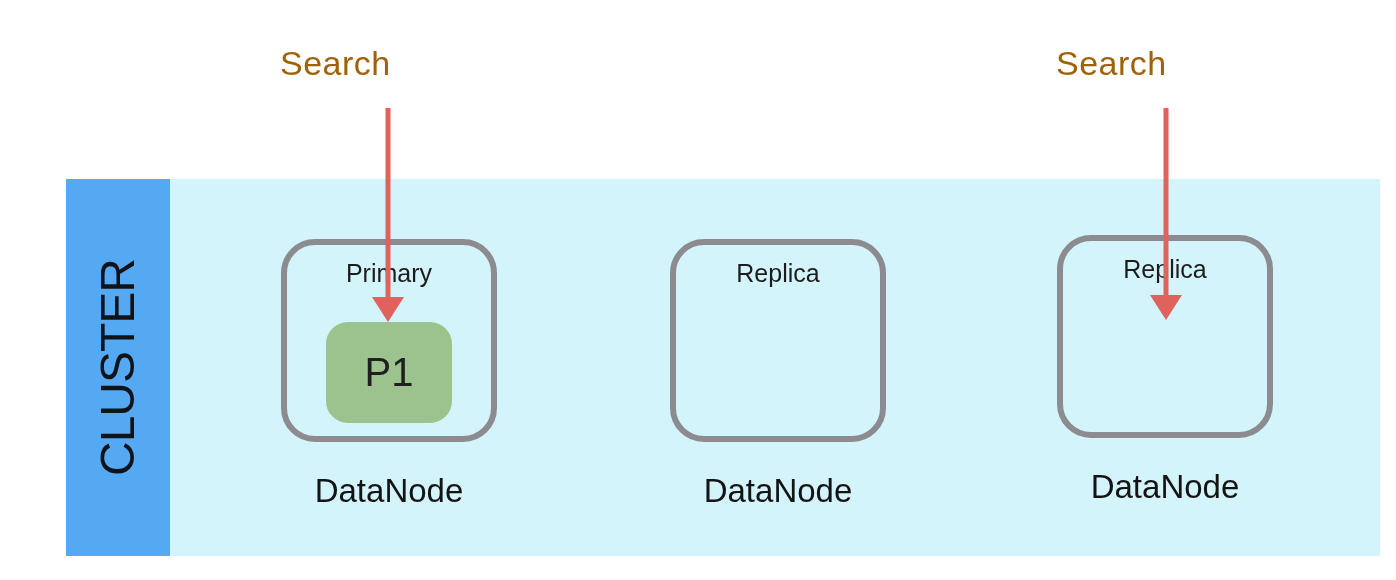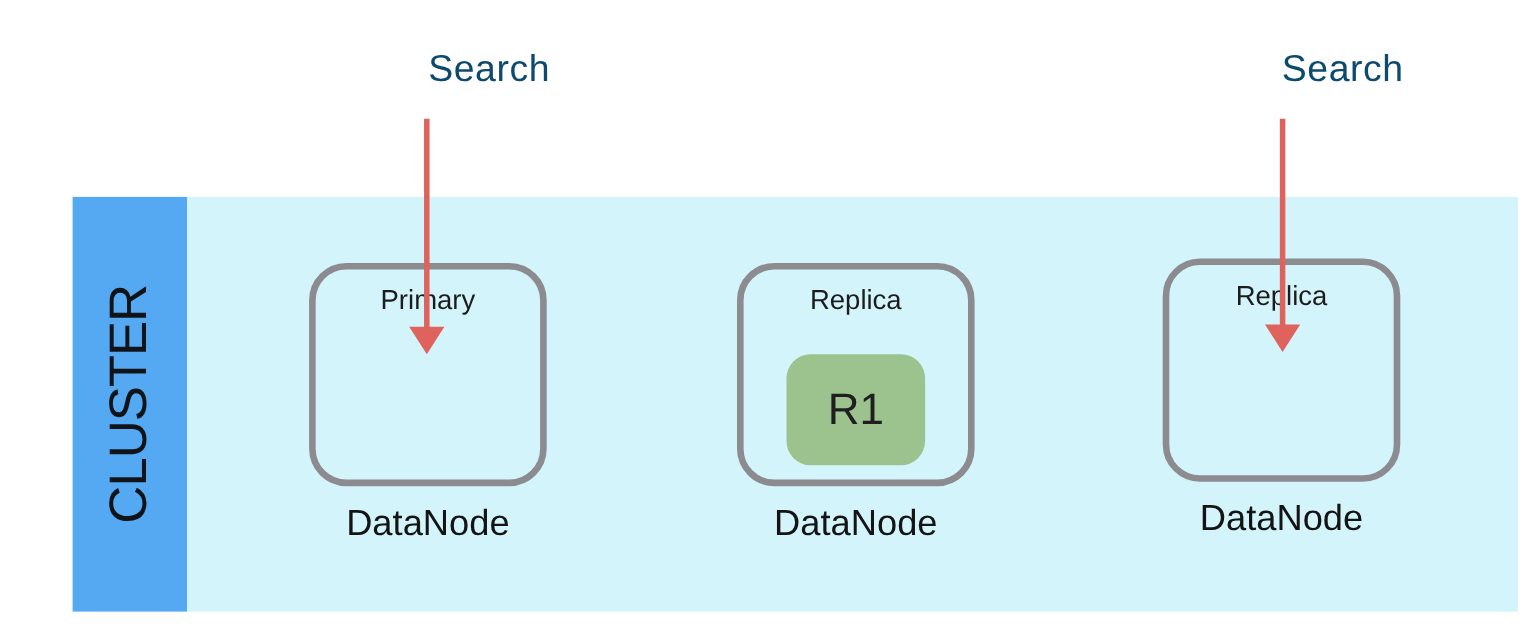"Search" .search-label { color: #0c4a6e -> #a16207; text-align: right -> left }
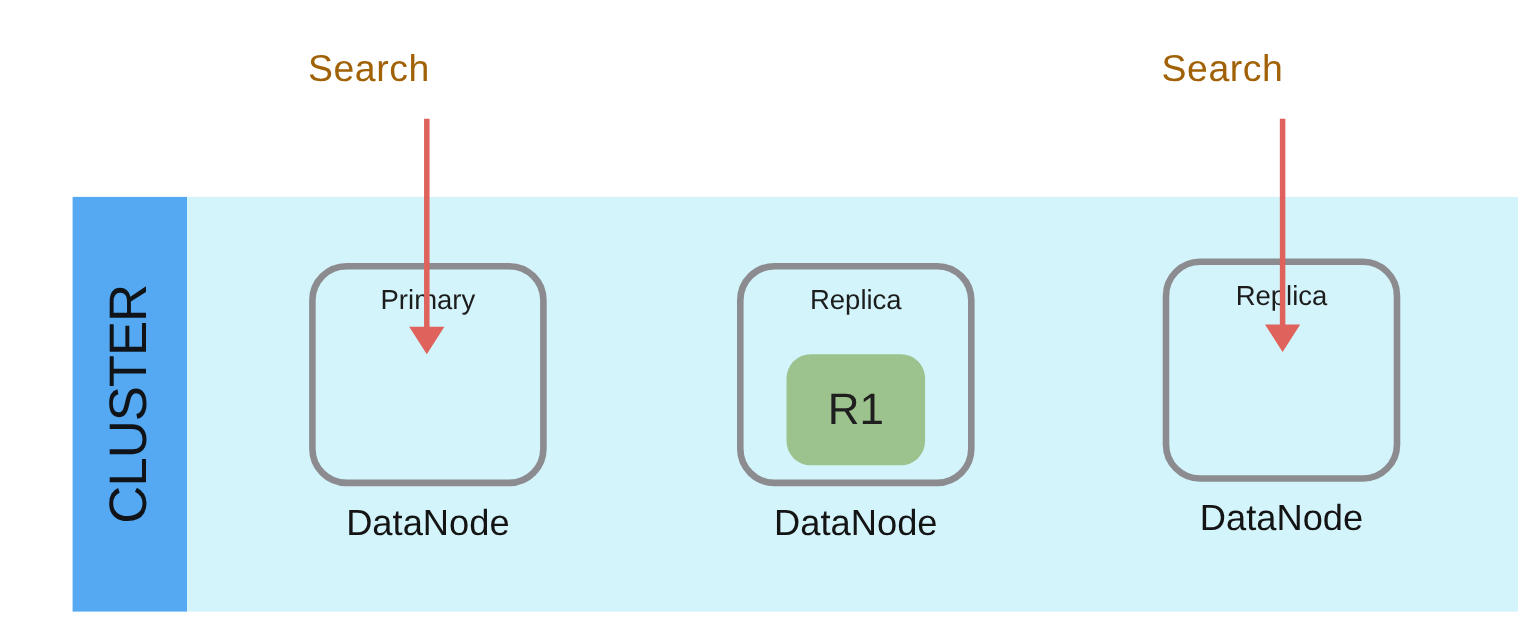"P1" div.shard { html: none -> <div>P1</div> }
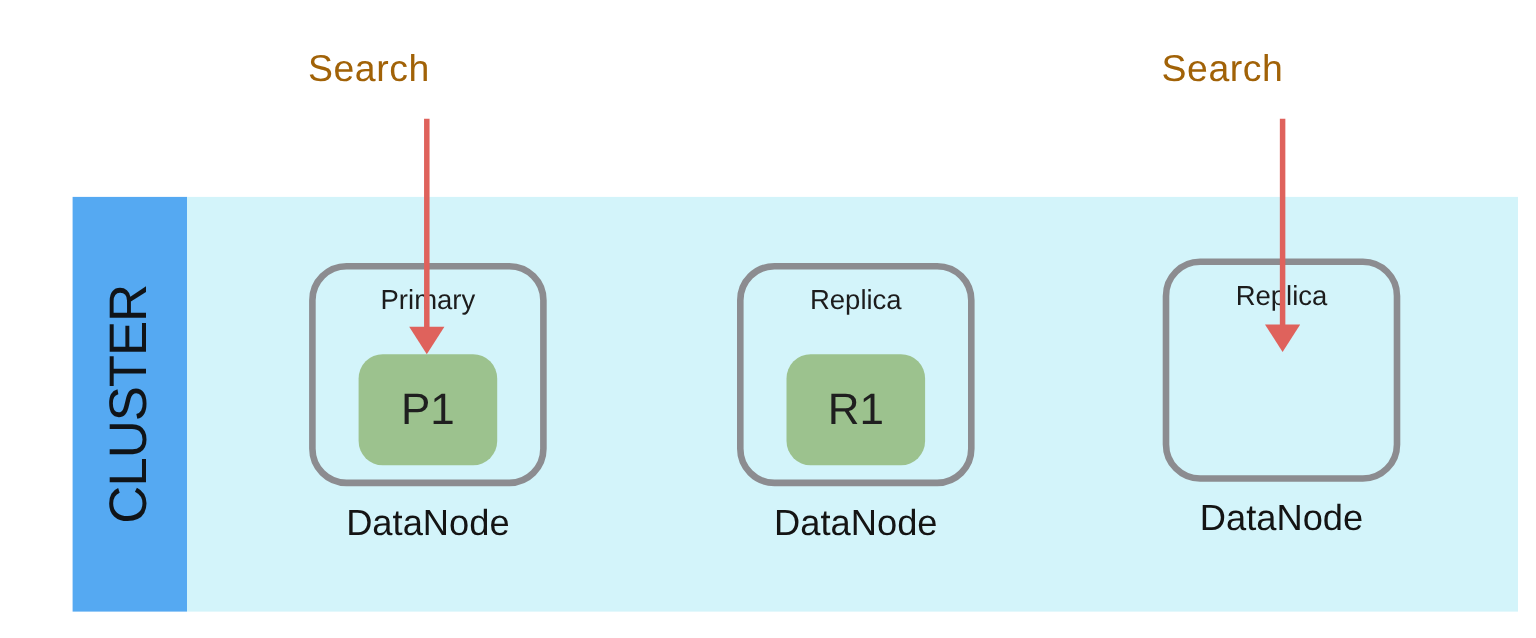"R1" div.shard { html: <div>R1</div> -> none }
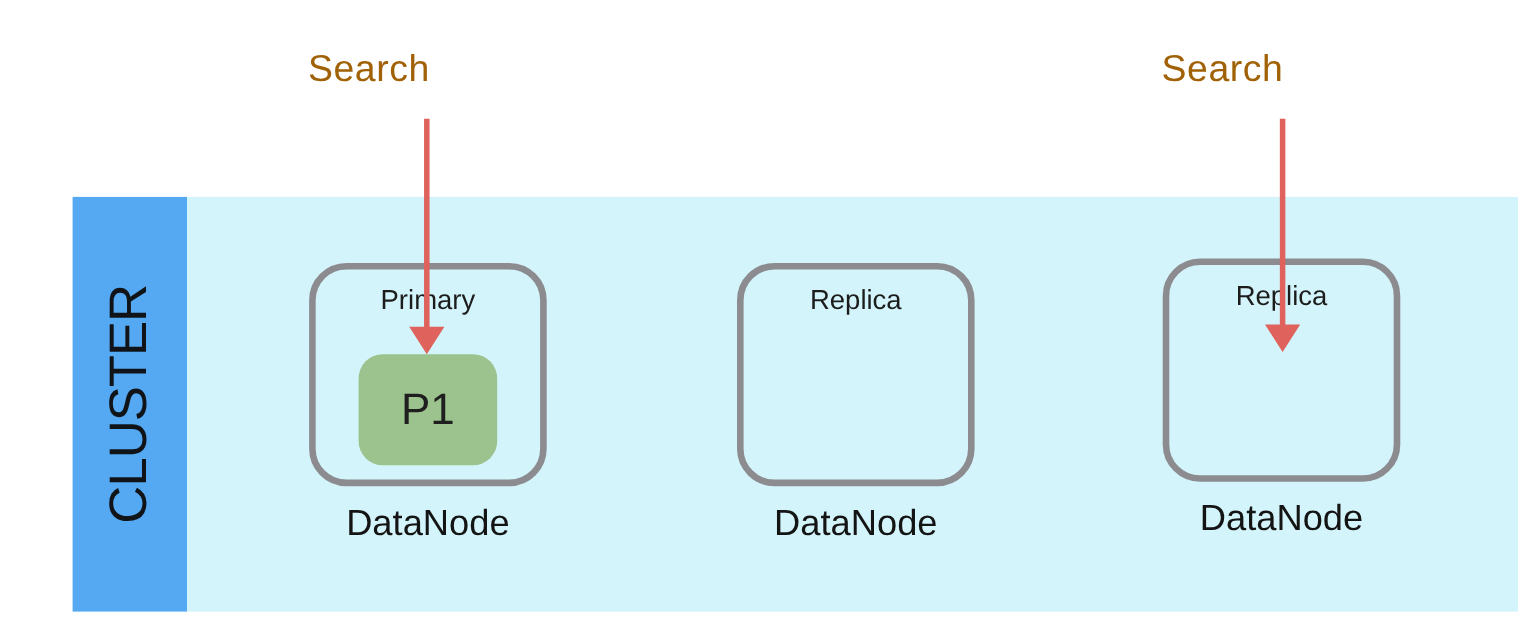"DataNode" .node-caption { margin-top: 14px -> 30px }
